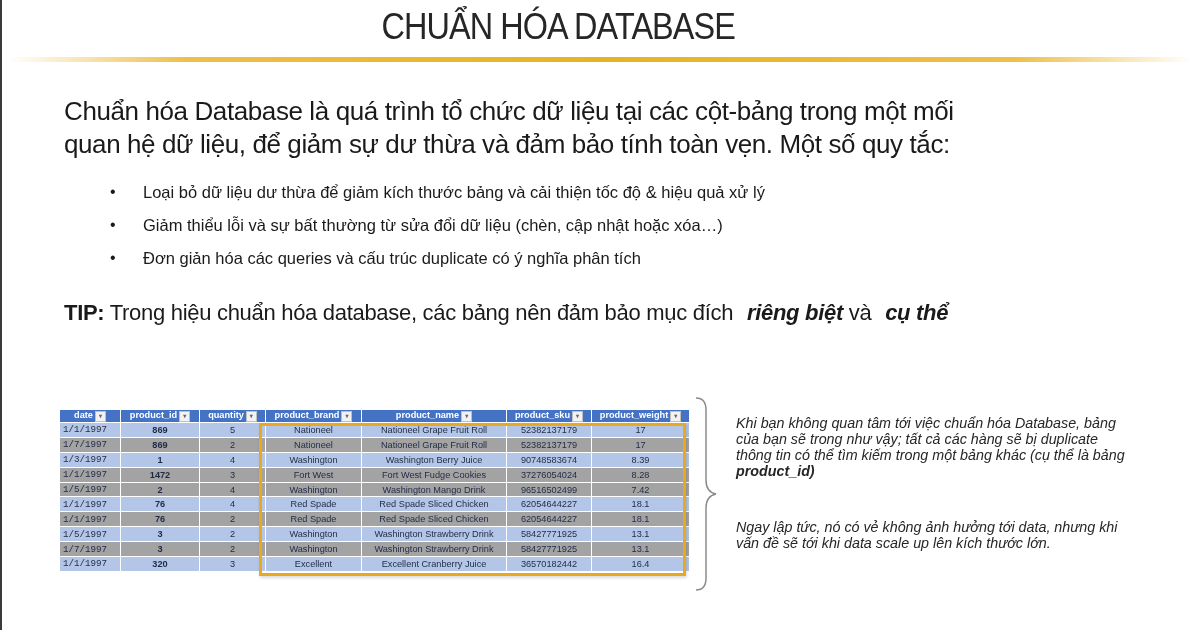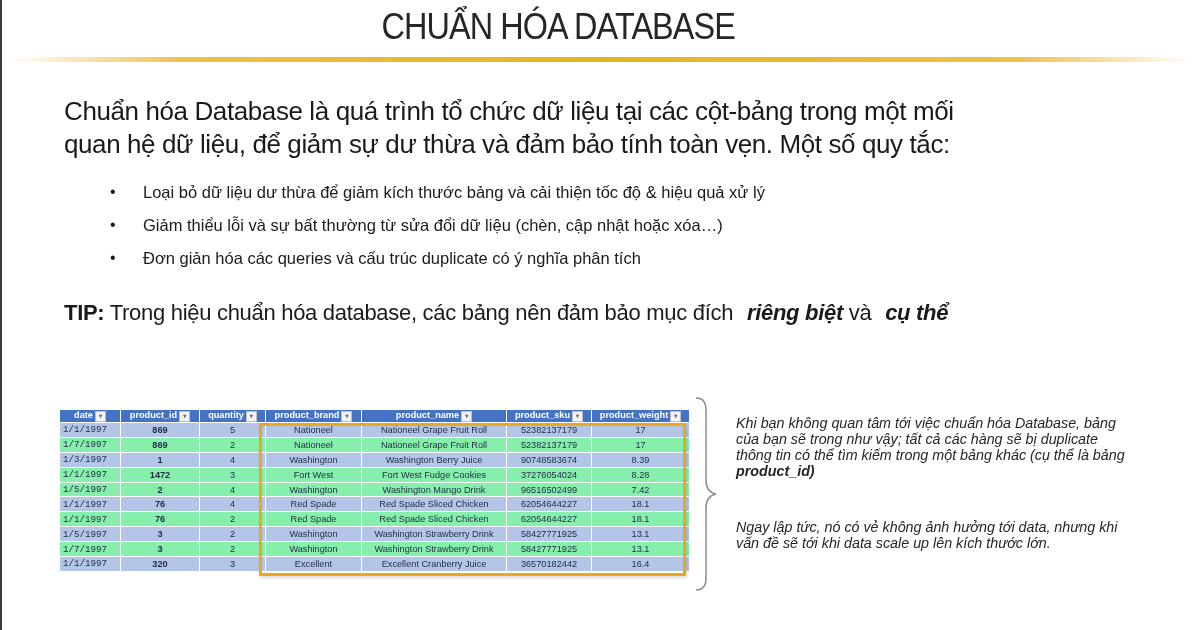"1/7/1997" table.data tr.even td { background: #86efac -> #a3a3a3 }
